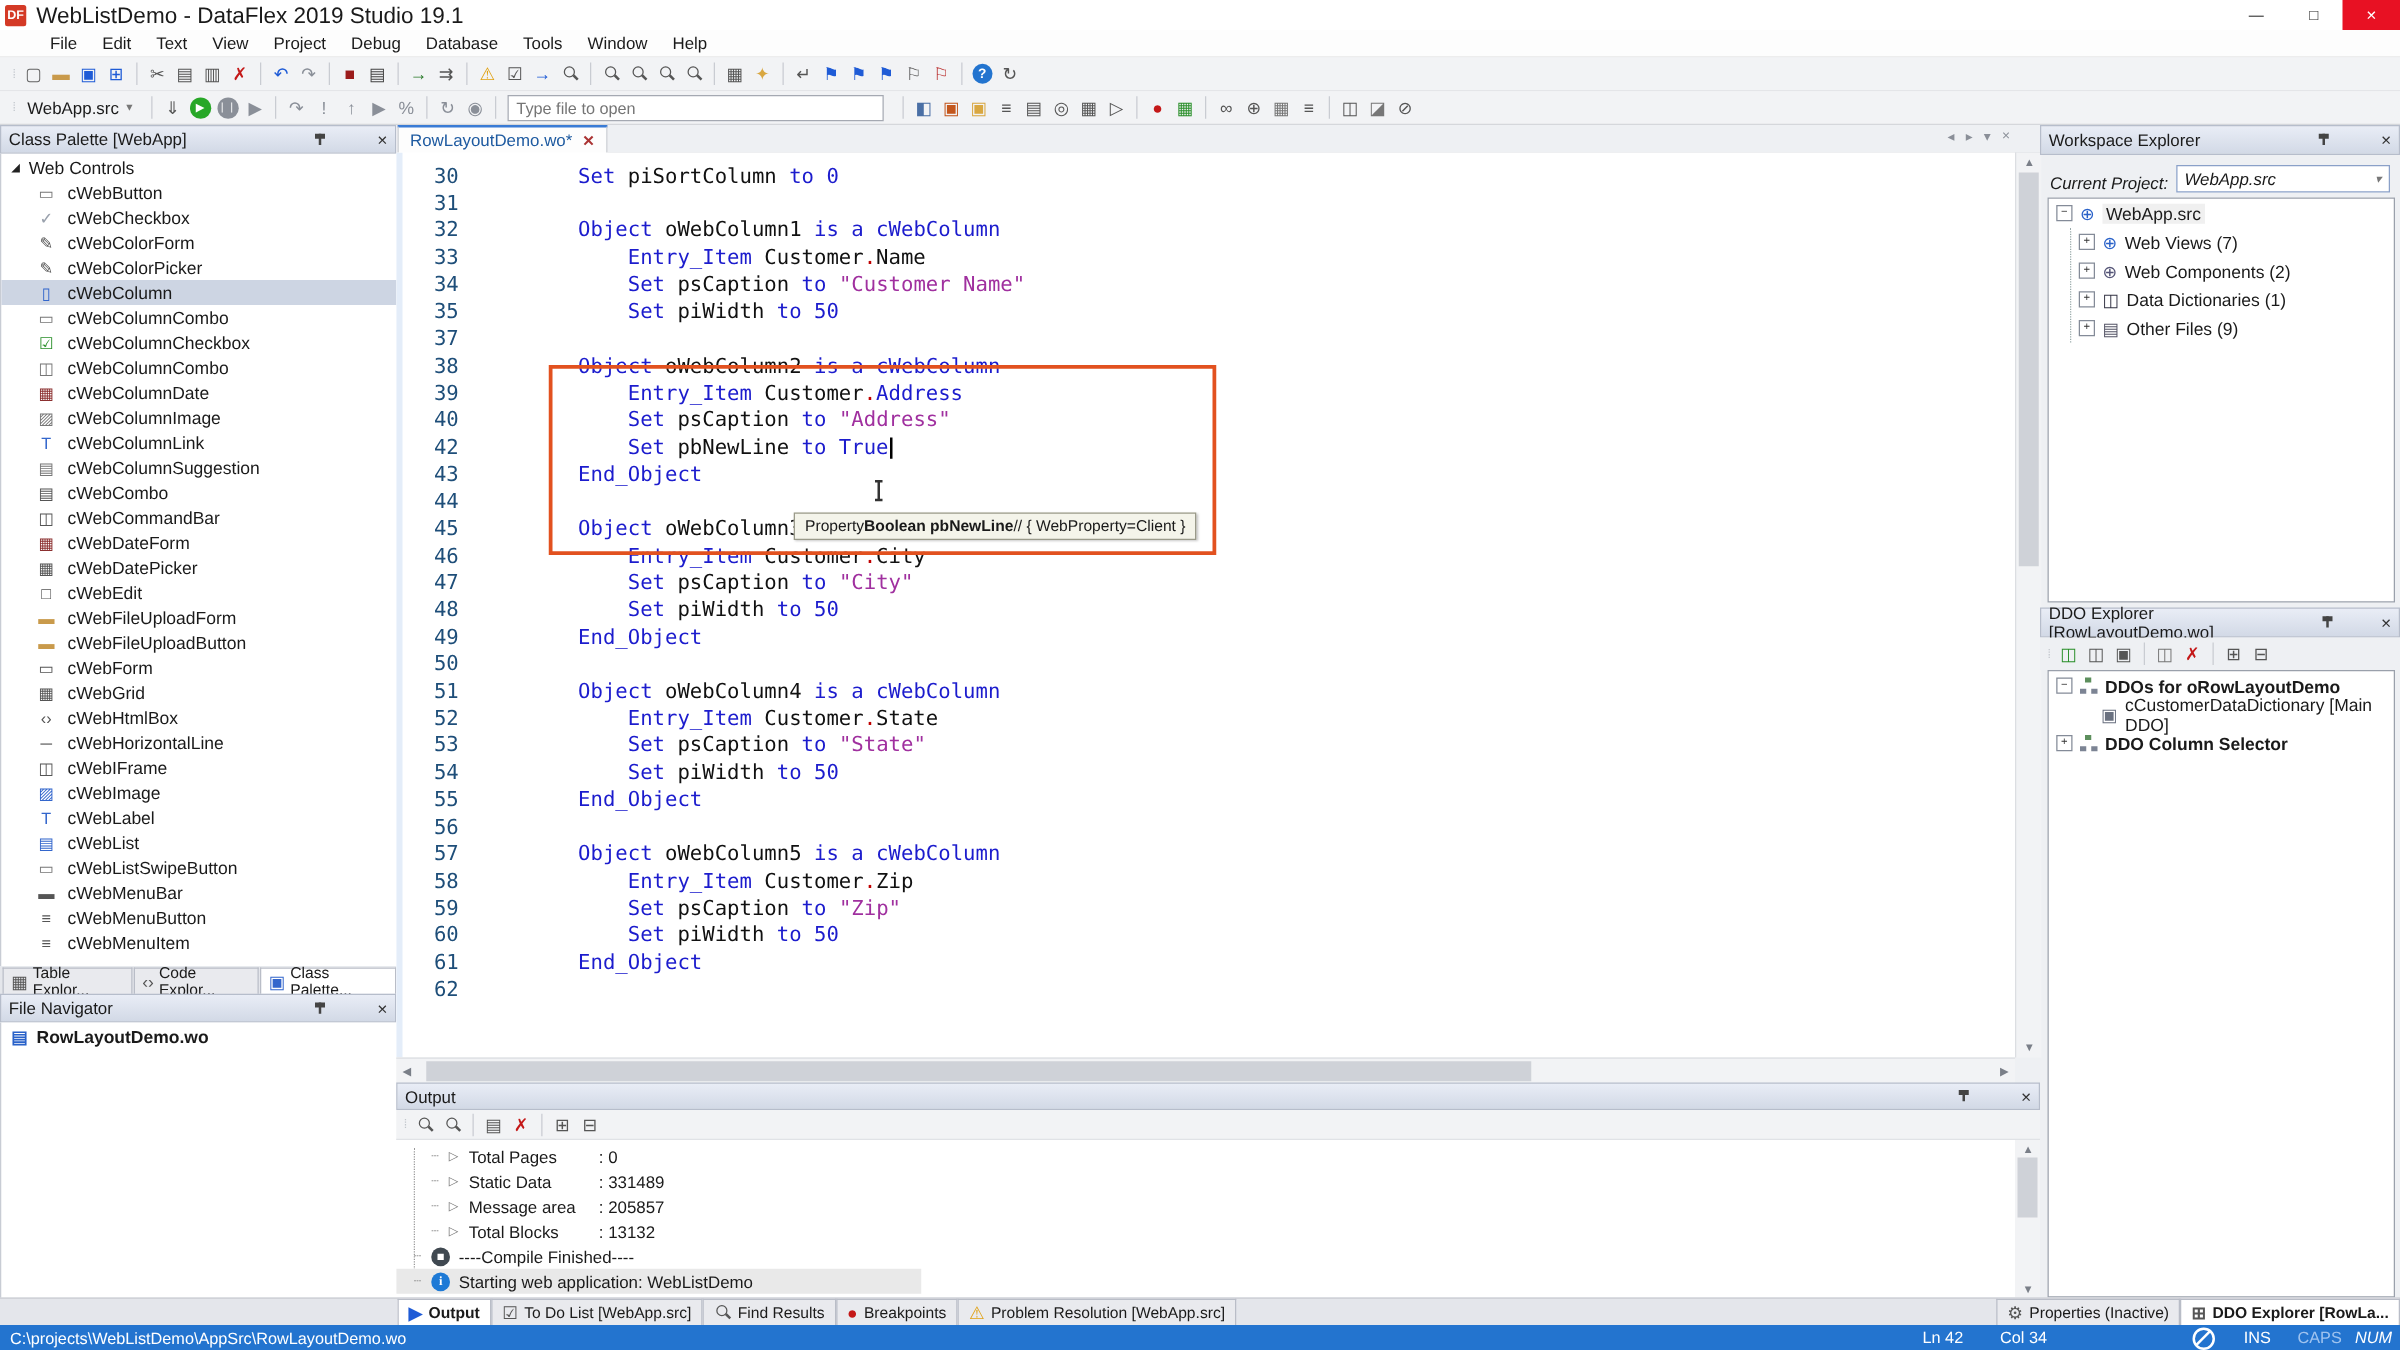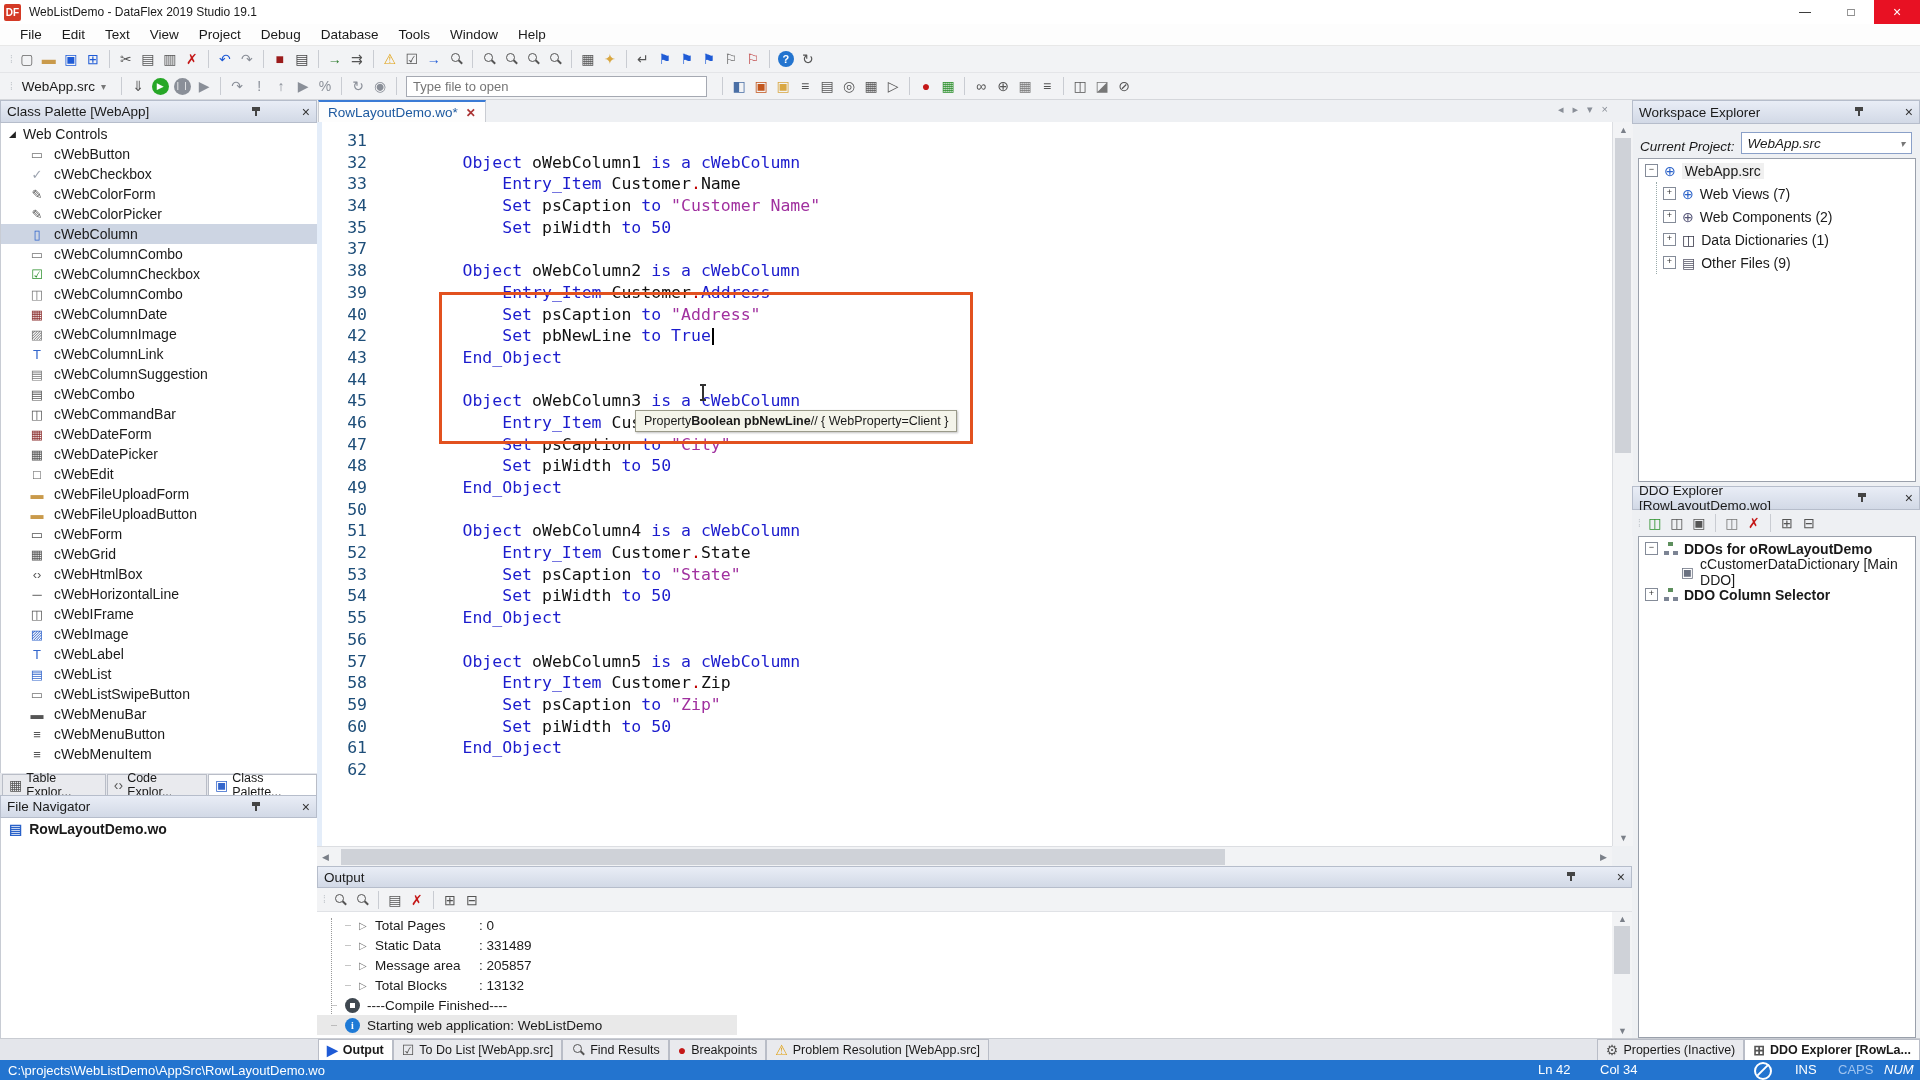"WebListDemo - DataFlex 2019 Studio" .wtitle { font-size: 12px -> 18px }
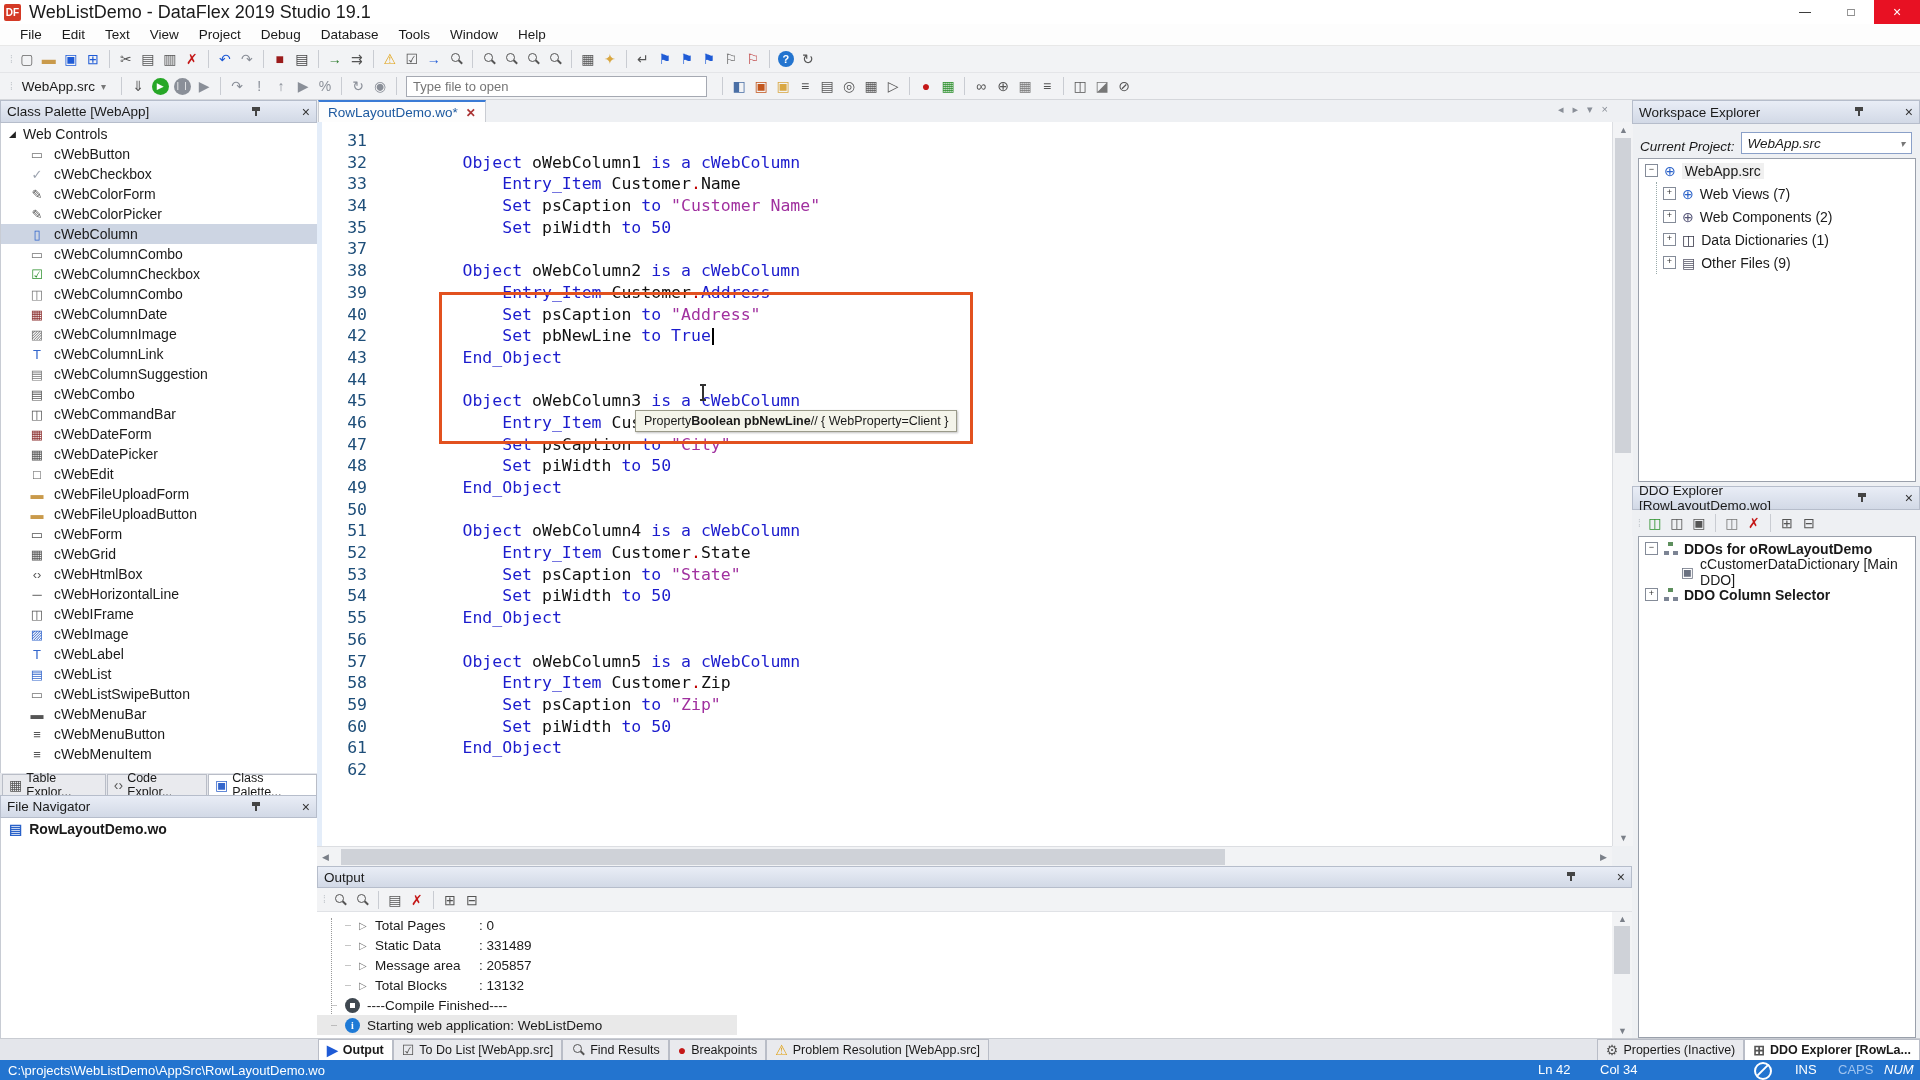"File" .menubar { padding-left: 10px -> 30px }
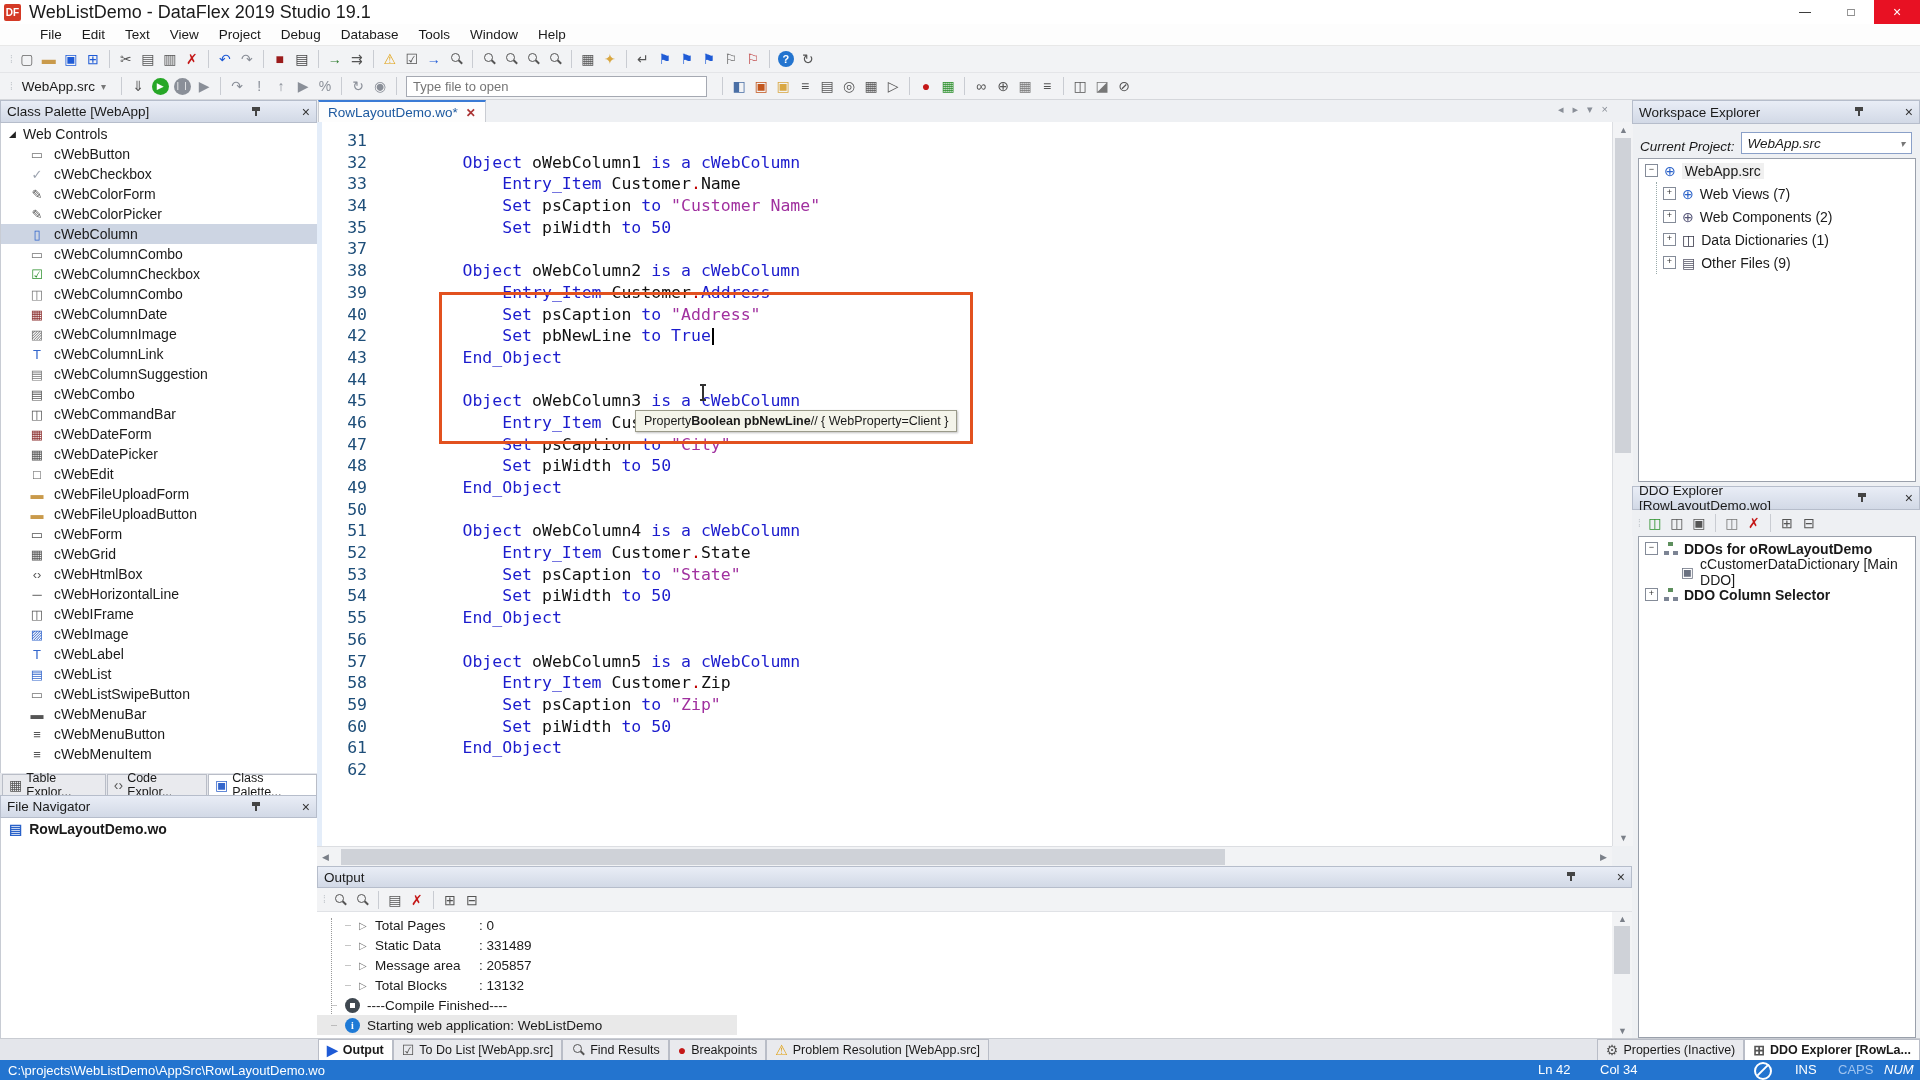"30 Set piSortColumn to 0" div.code-line { html: none -> <div><span>30</span><span> Set</span><span> piSortColumn</span><span> to</span><span> 0</span></div> }
